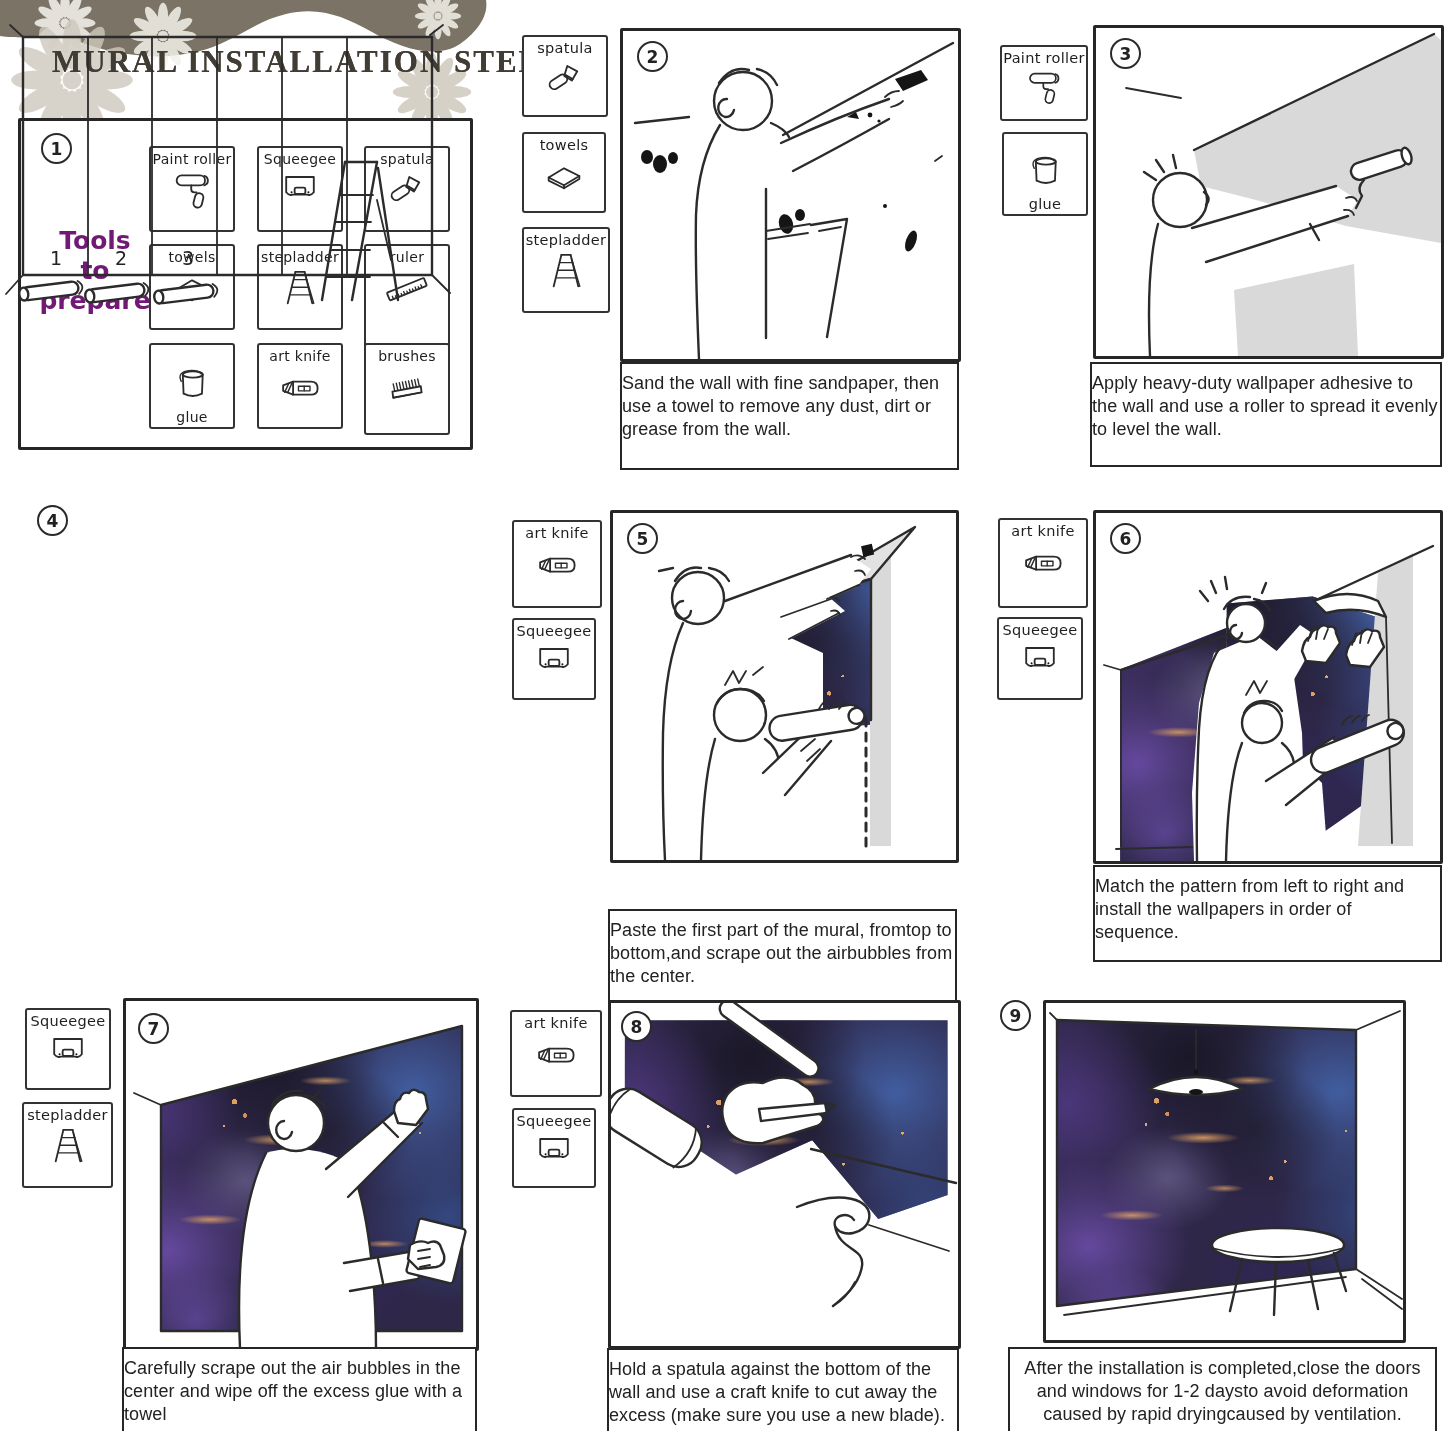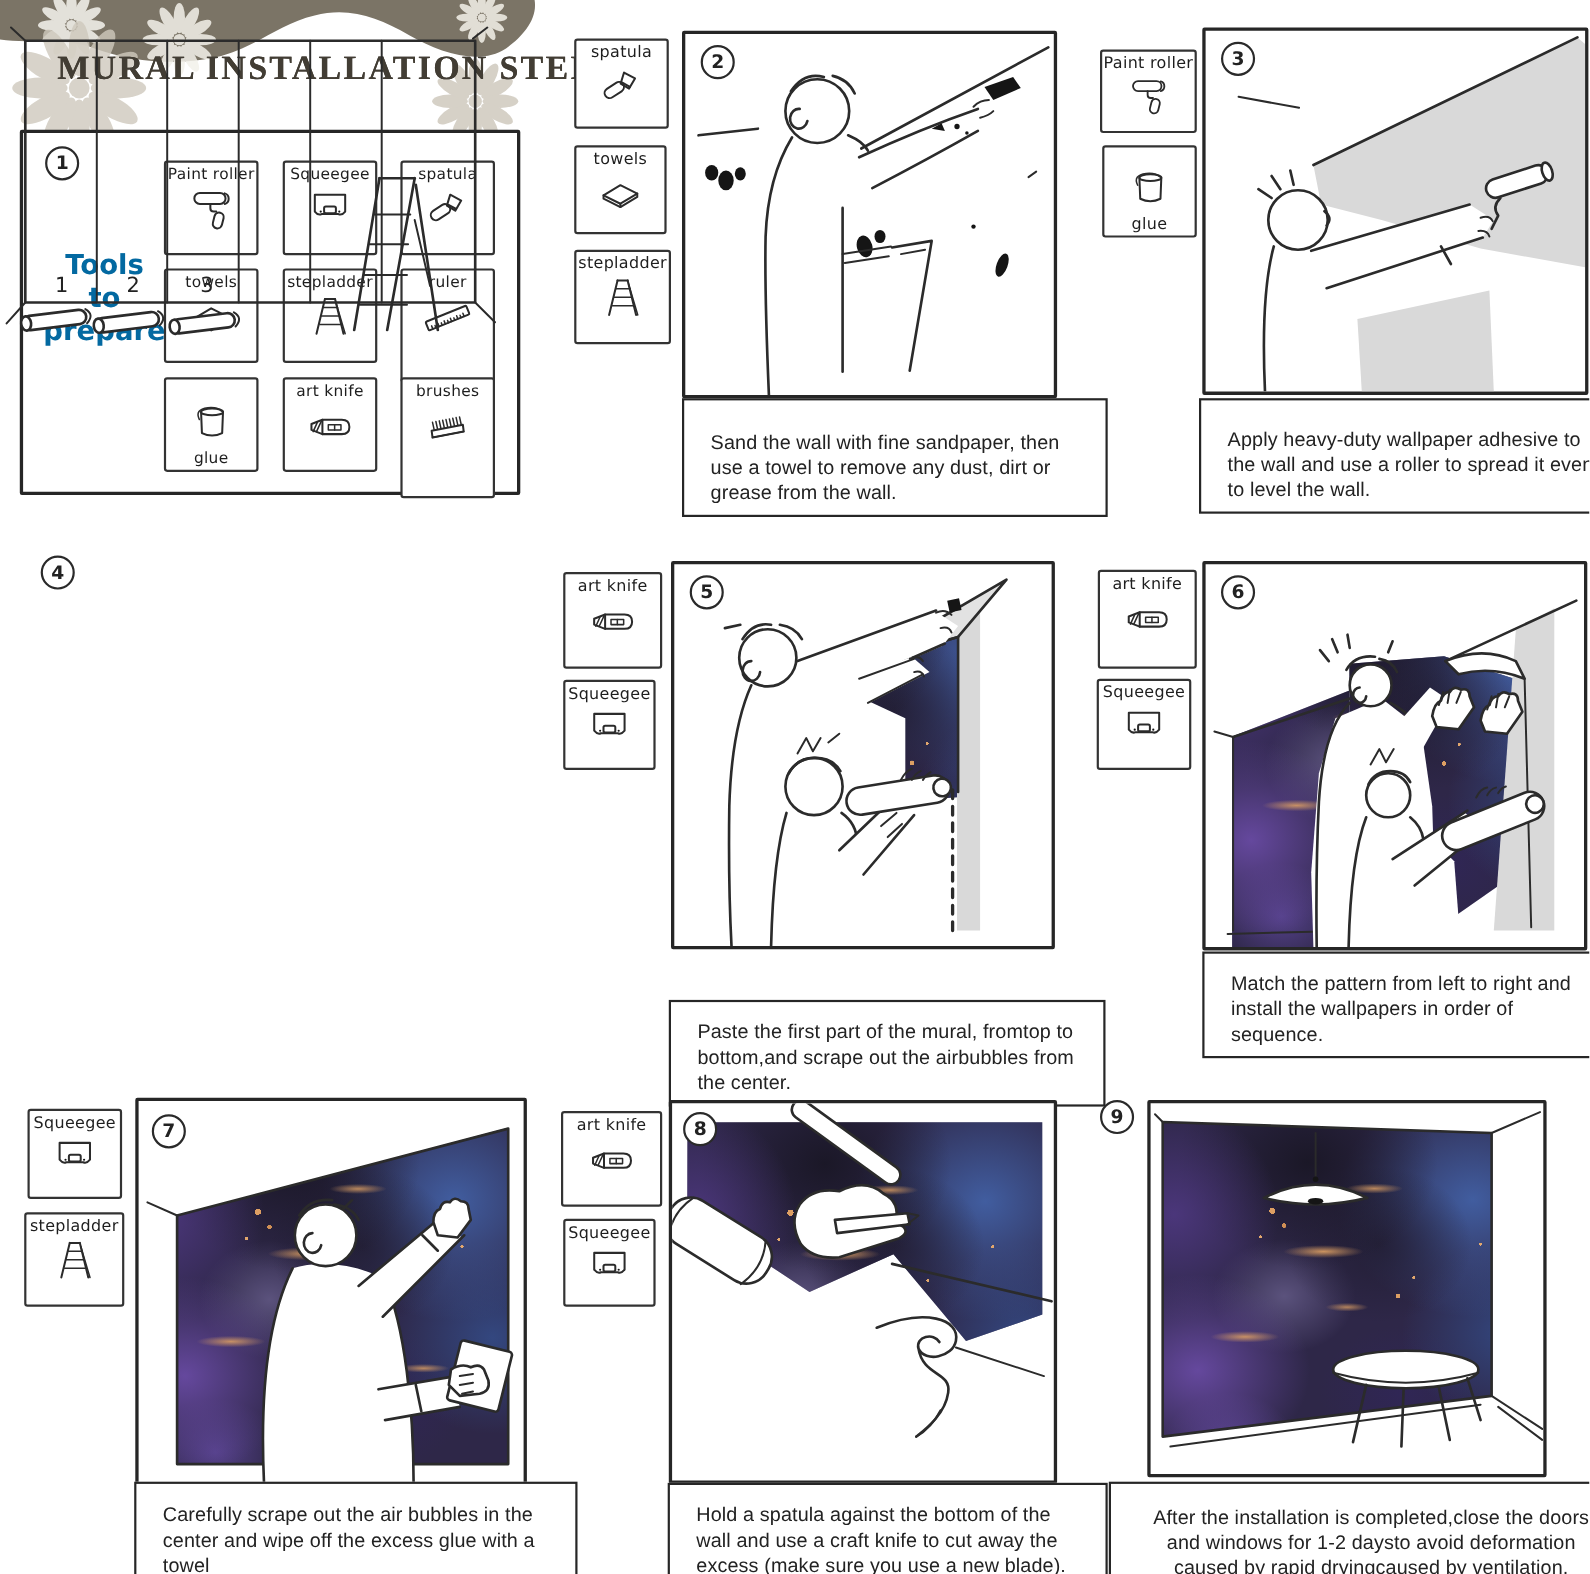"Tools" .tools-label { color: #0369a1 -> #701a75 }
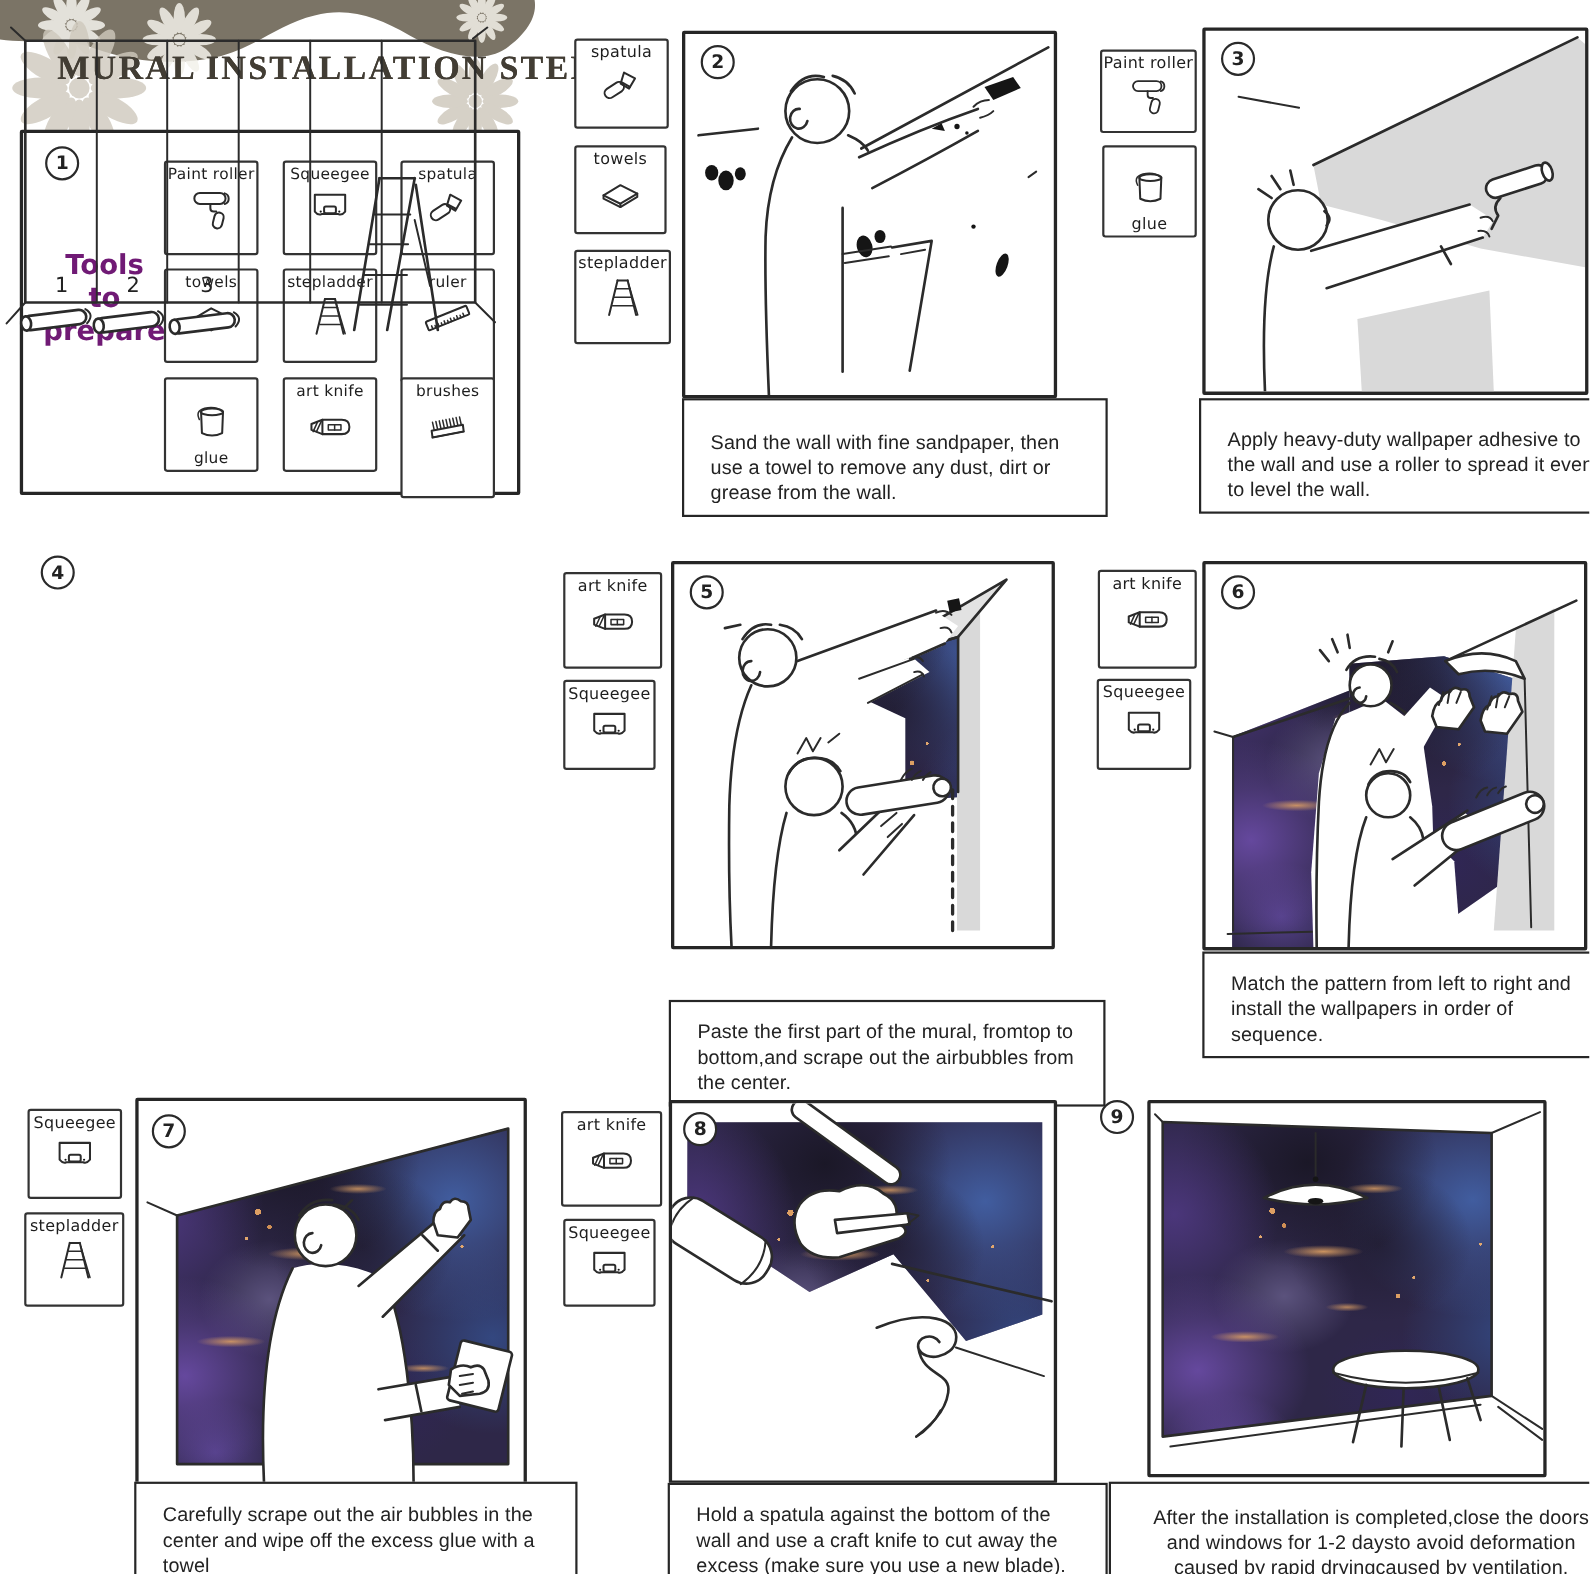"brushes" div.chip { height: 110px -> 92px }
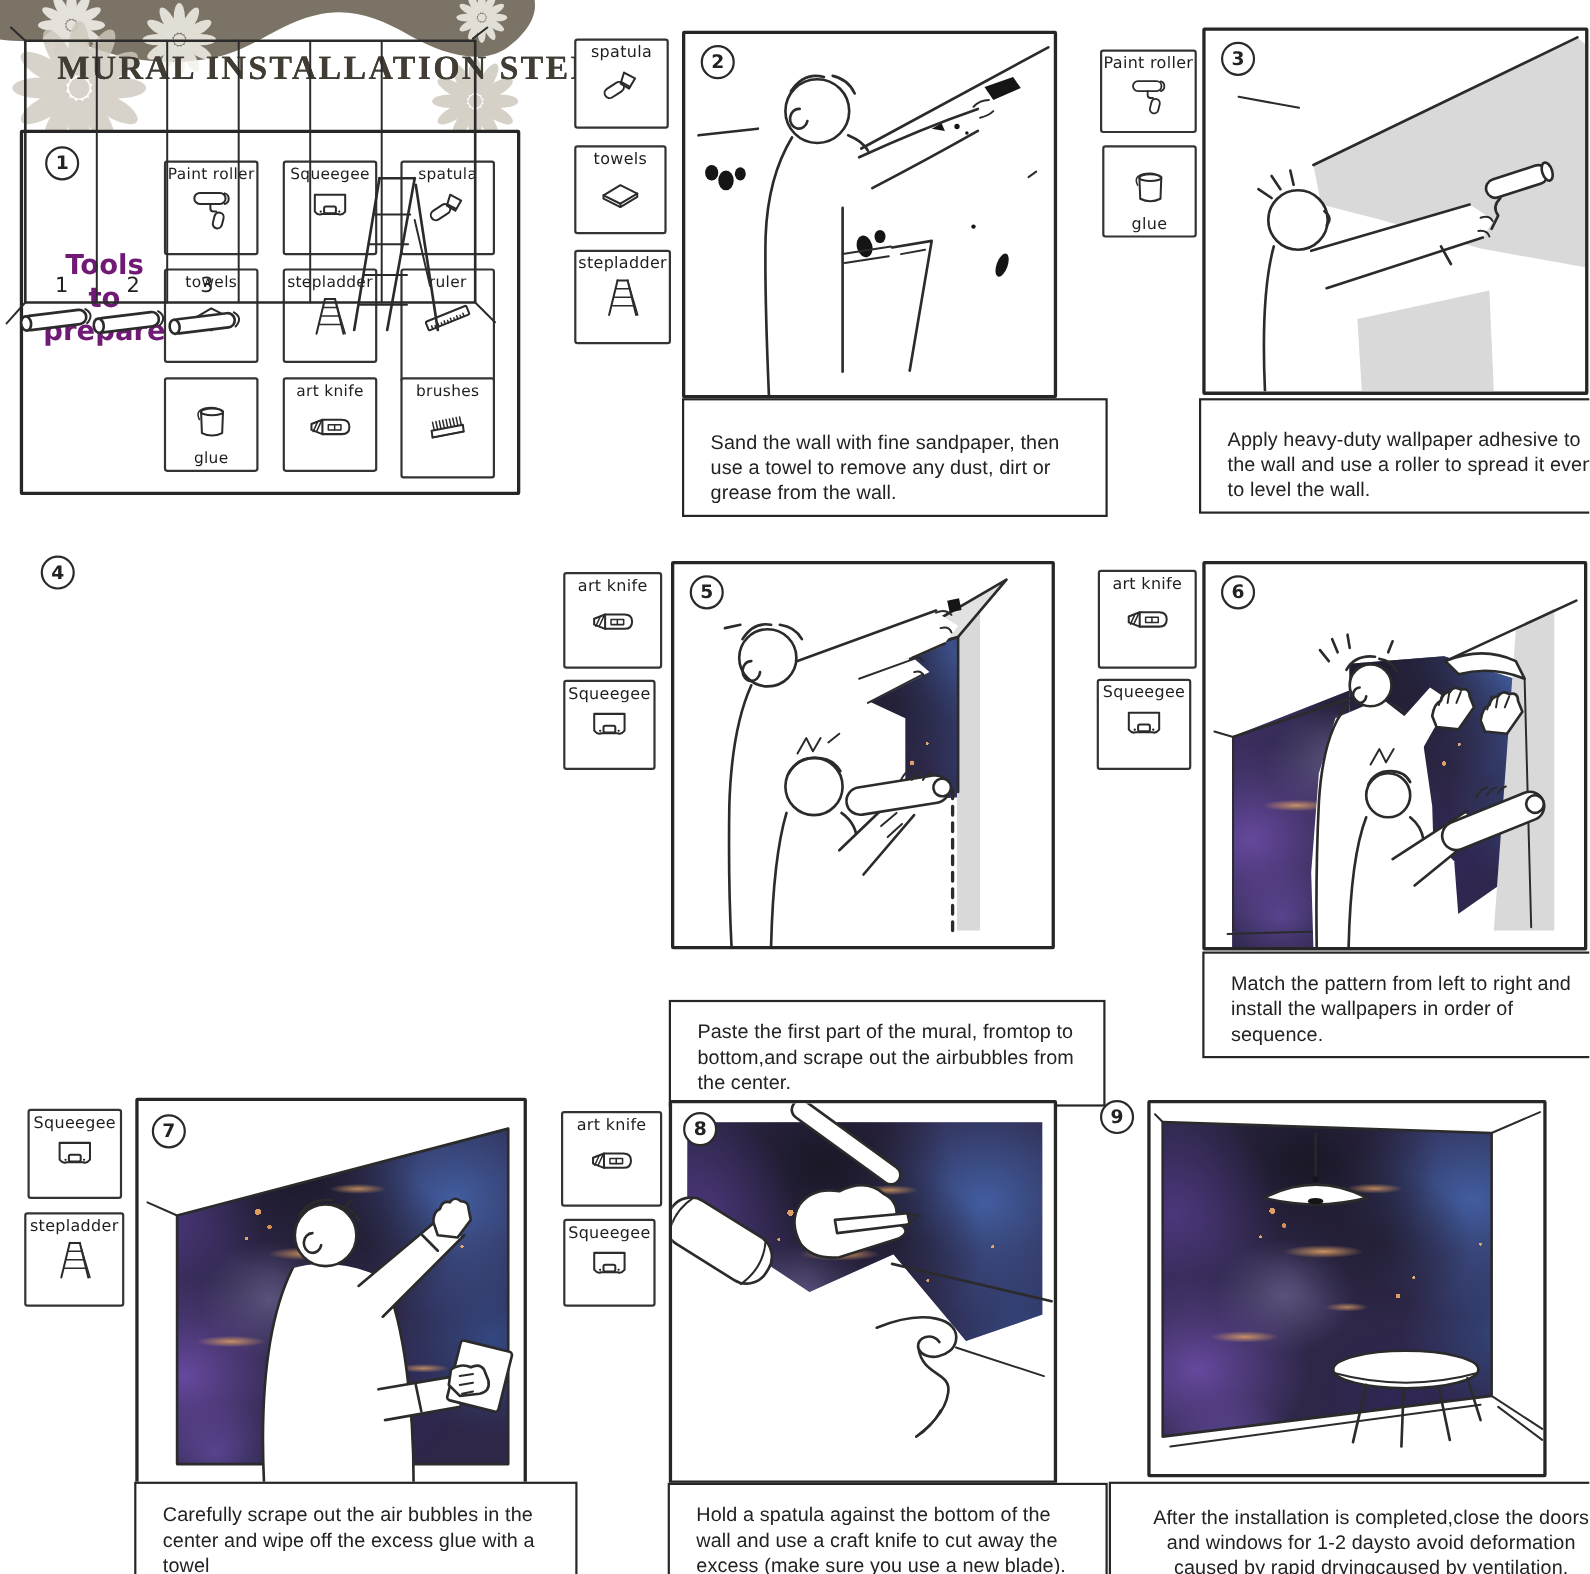"Sand the wall with fine" .caption { align-items: flex-end -> flex-start; padding: 8px 24px -> 8px 0 }
